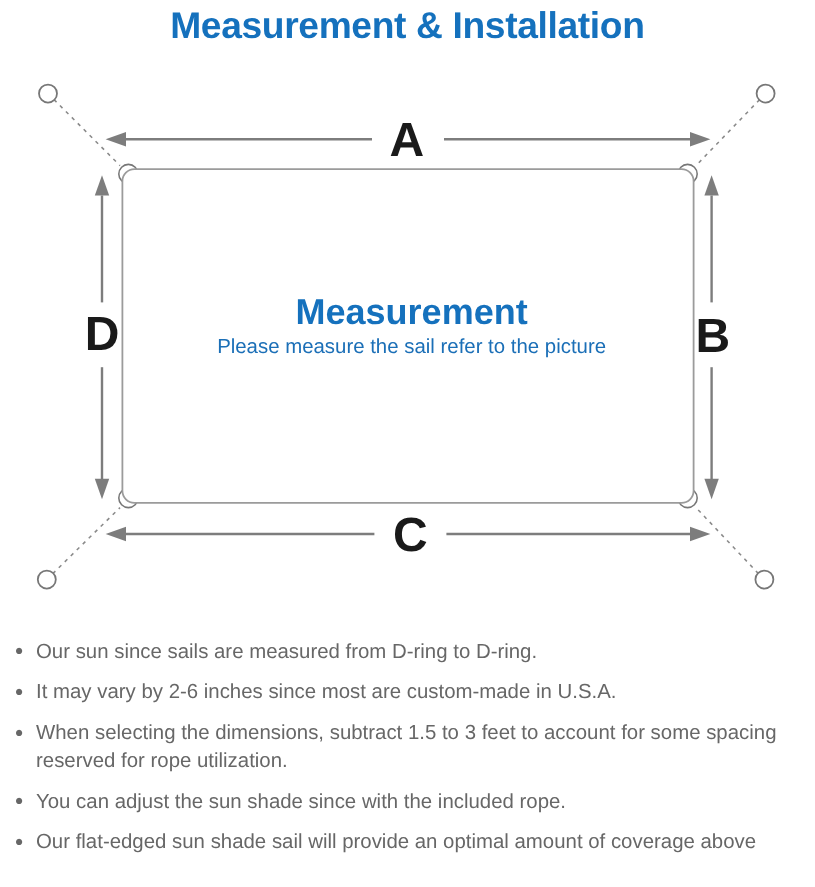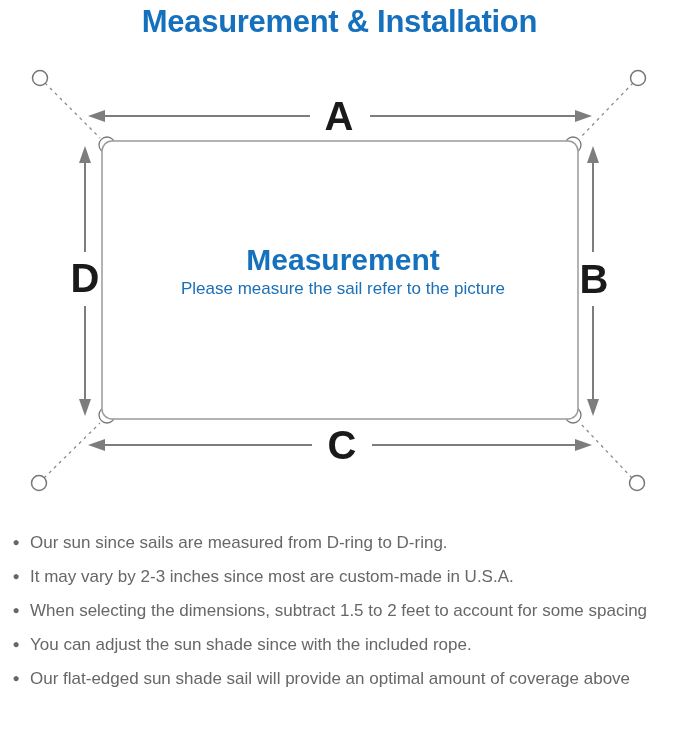"It may vary by 2-3" div { text: 2-3 -> 2-6 }
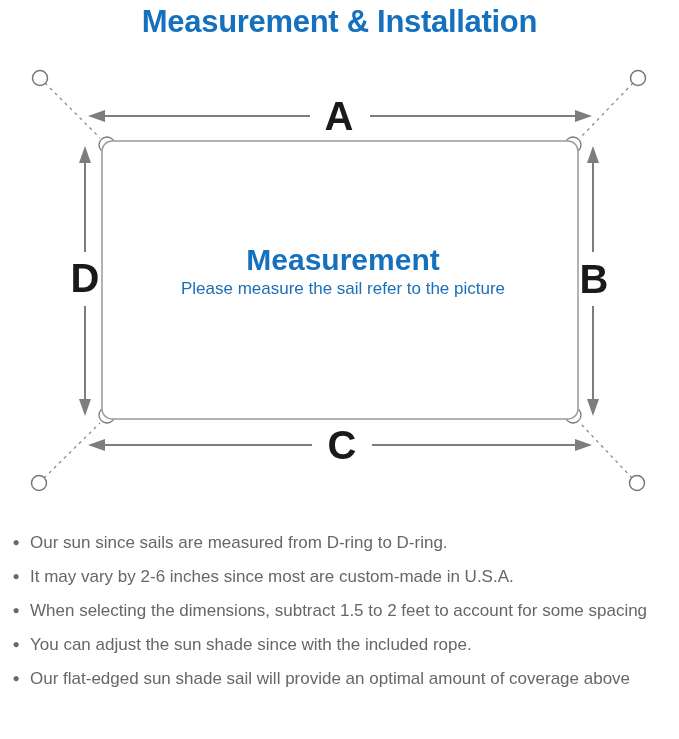"When selecting the dimensions, subtract" div { text: 2 -> 3 }
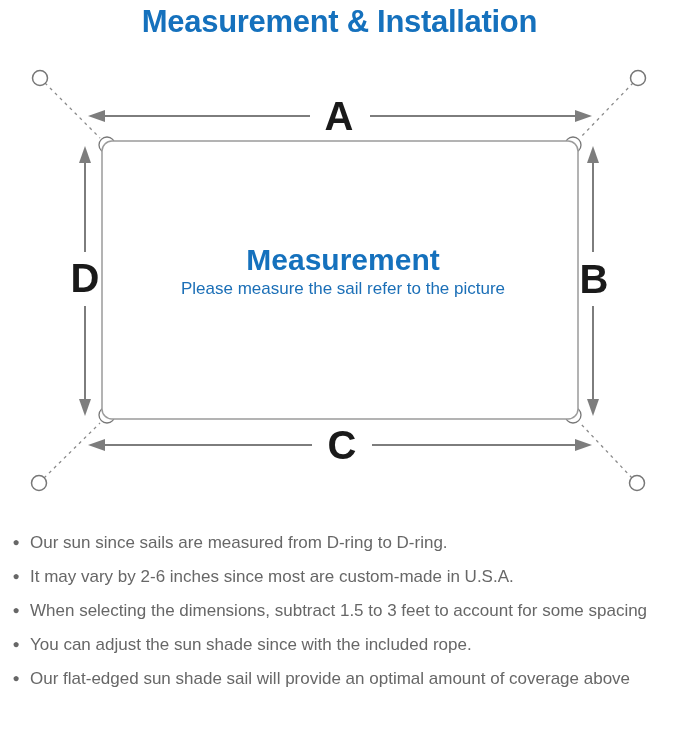"reserved for rope utilization." div { html: none -> <div>reserved for rope utilization.</div> }
